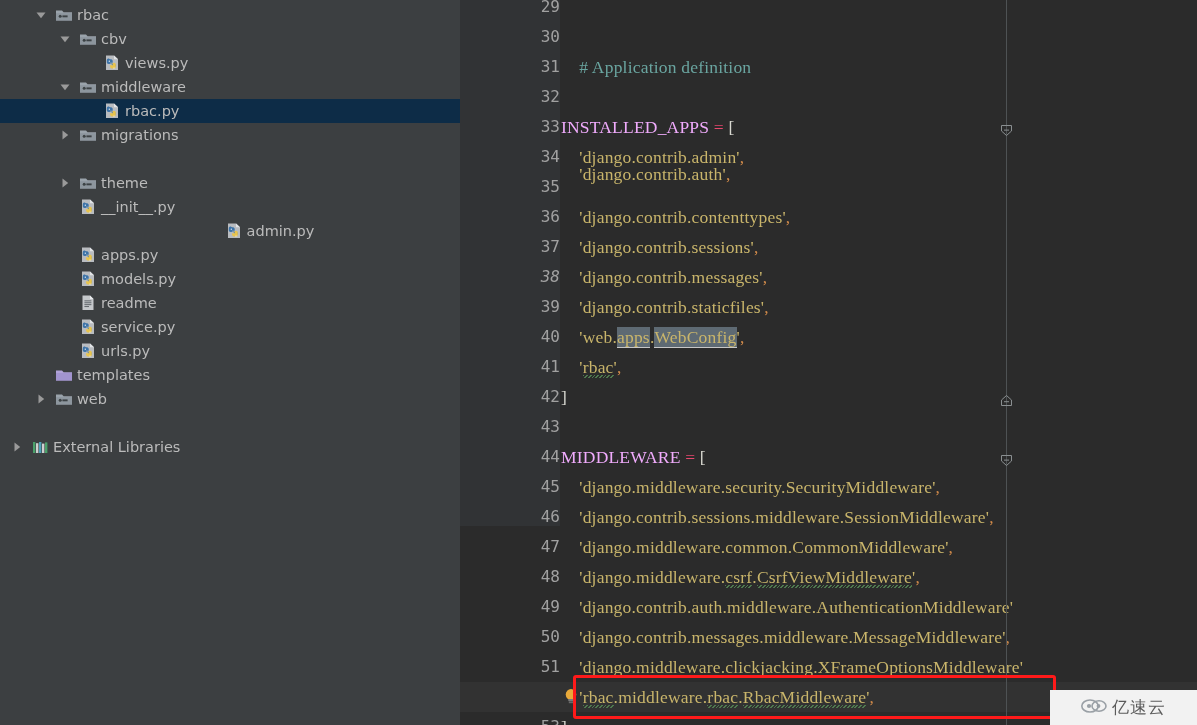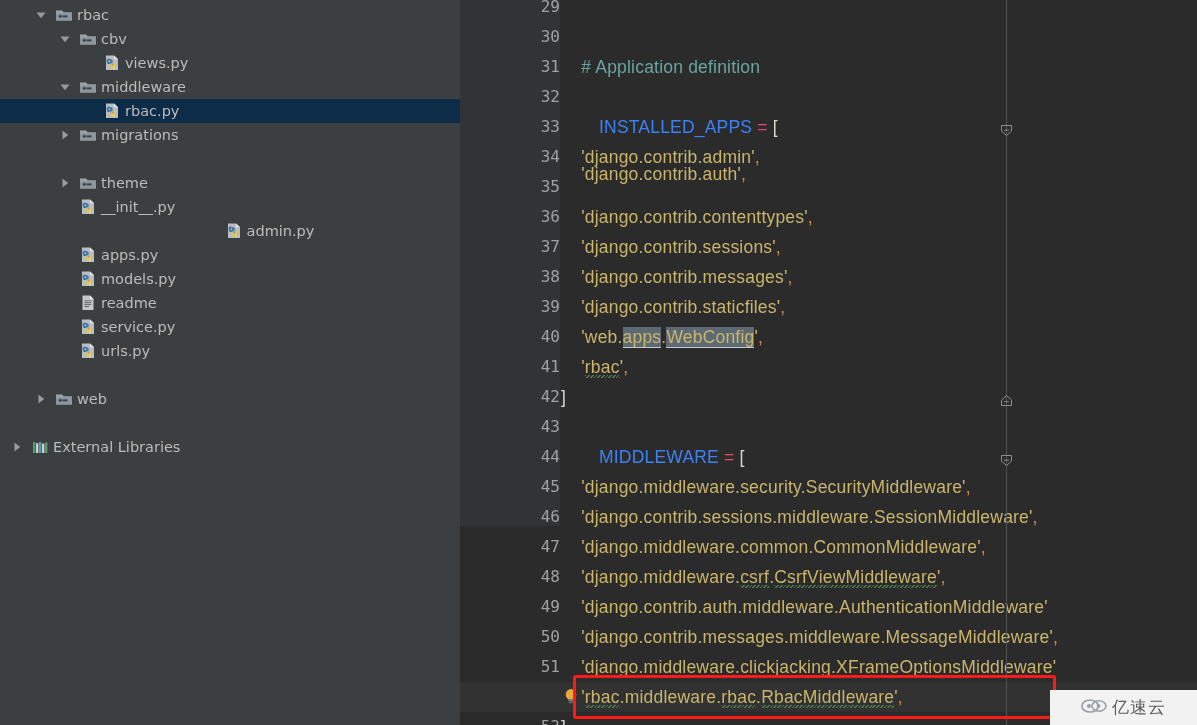"# Application definition" .code-line { font-family: Liberation Sans, sans-serif -> Liberation Serif, serif }
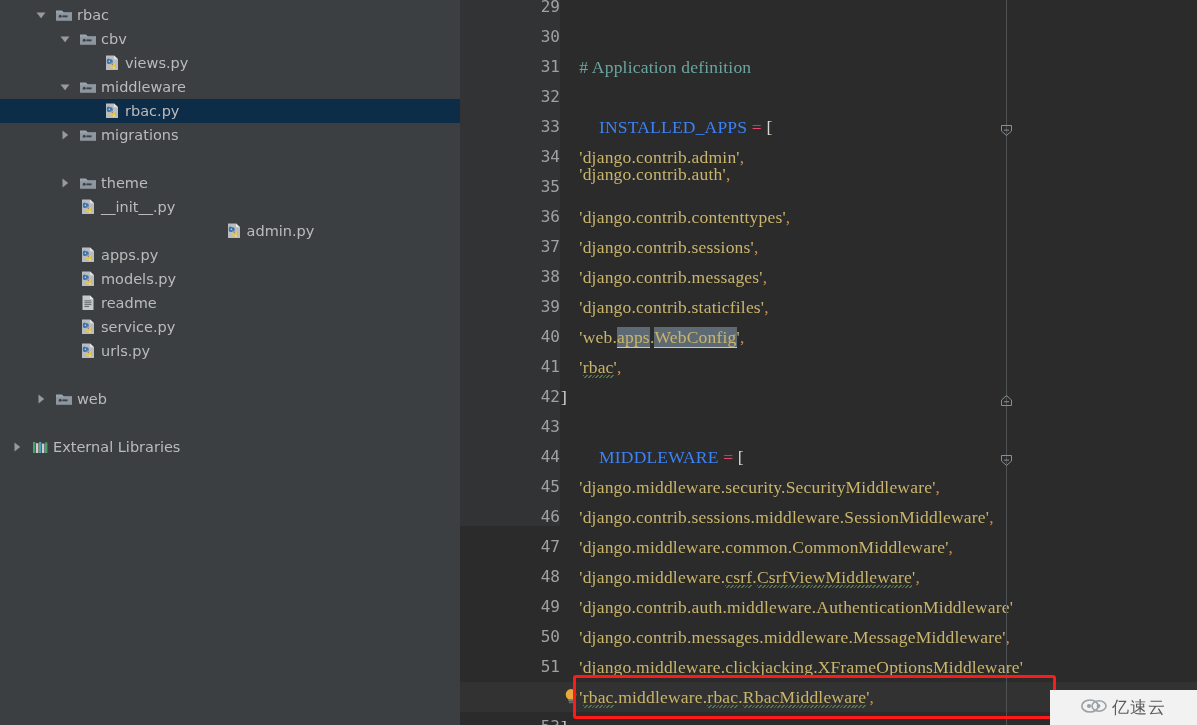"INSTALLED_APPS" .c-id { color: #3b82f6 -> #f0abfc; margin-left: 38px -> none }
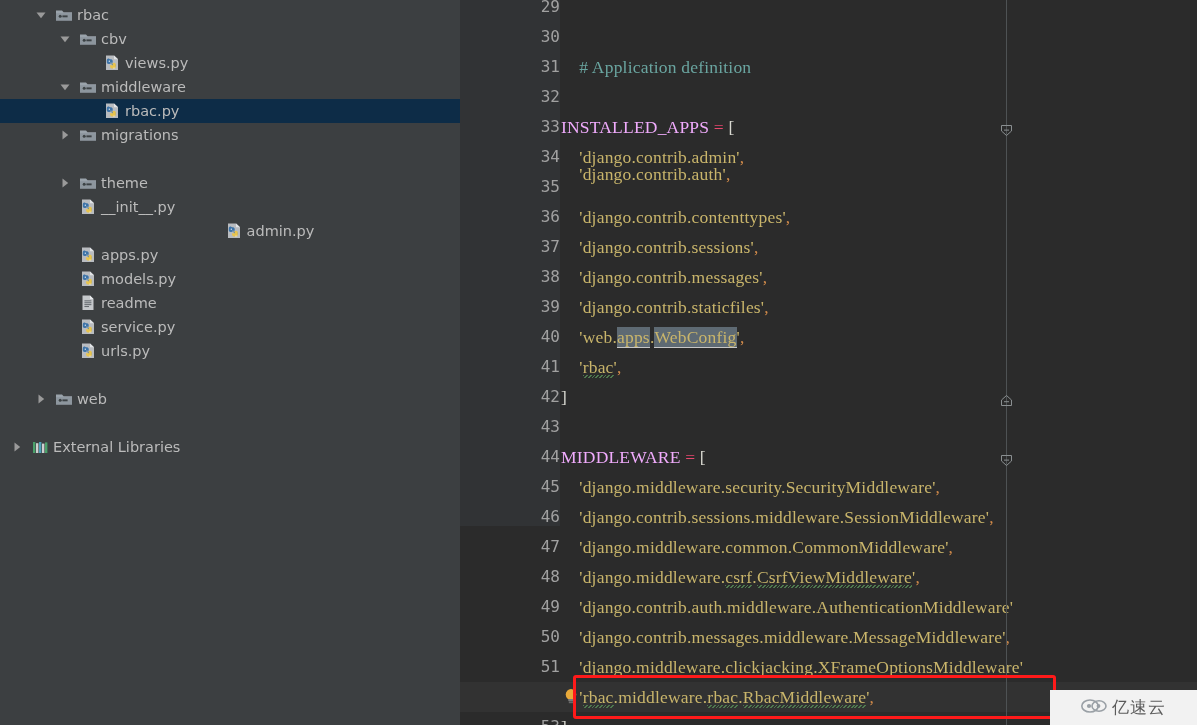"38" div.ln { font-style: none -> italic }
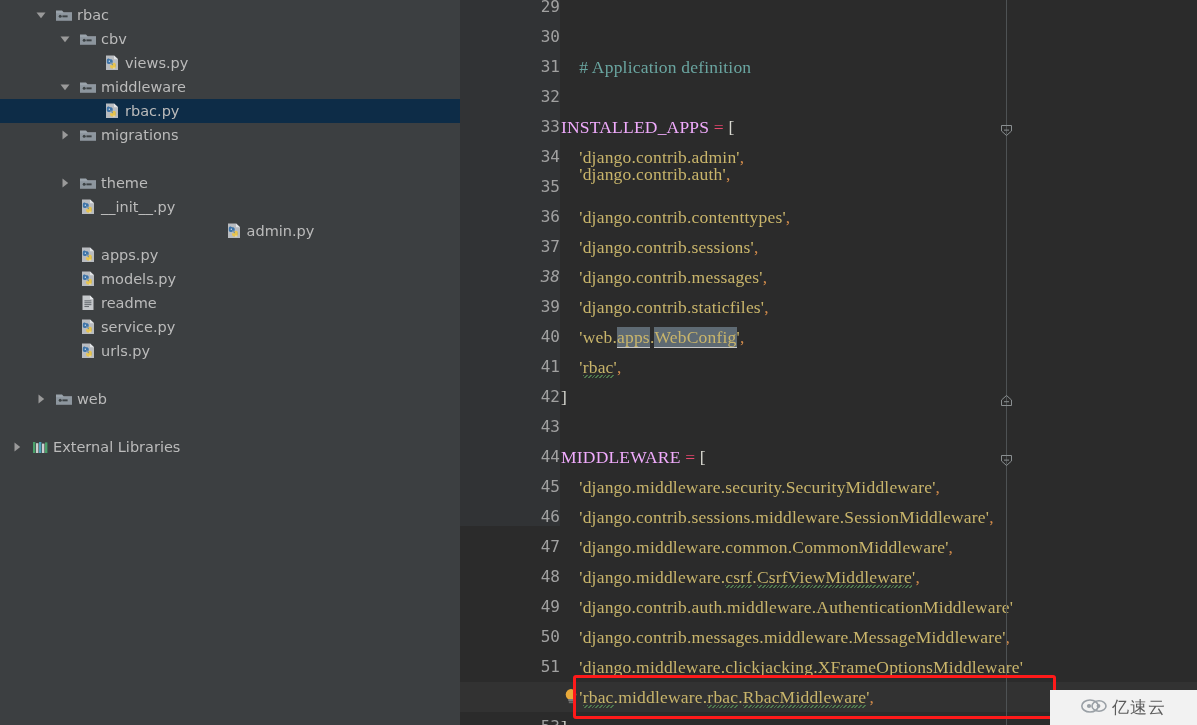"templates" div.tree-row { html: none -> <div> <div></div> <span></span> <span></span> <span> <svg> <path></path> <rect></rect> </svg> </span> <span>templates</span> </div> }
